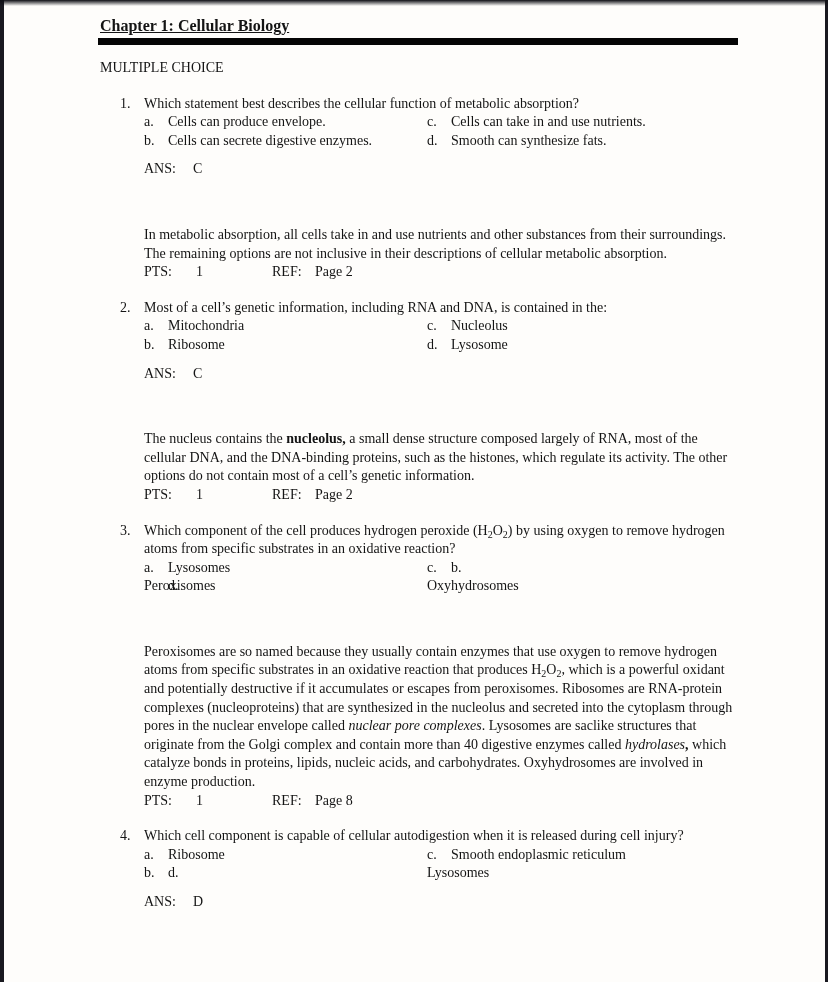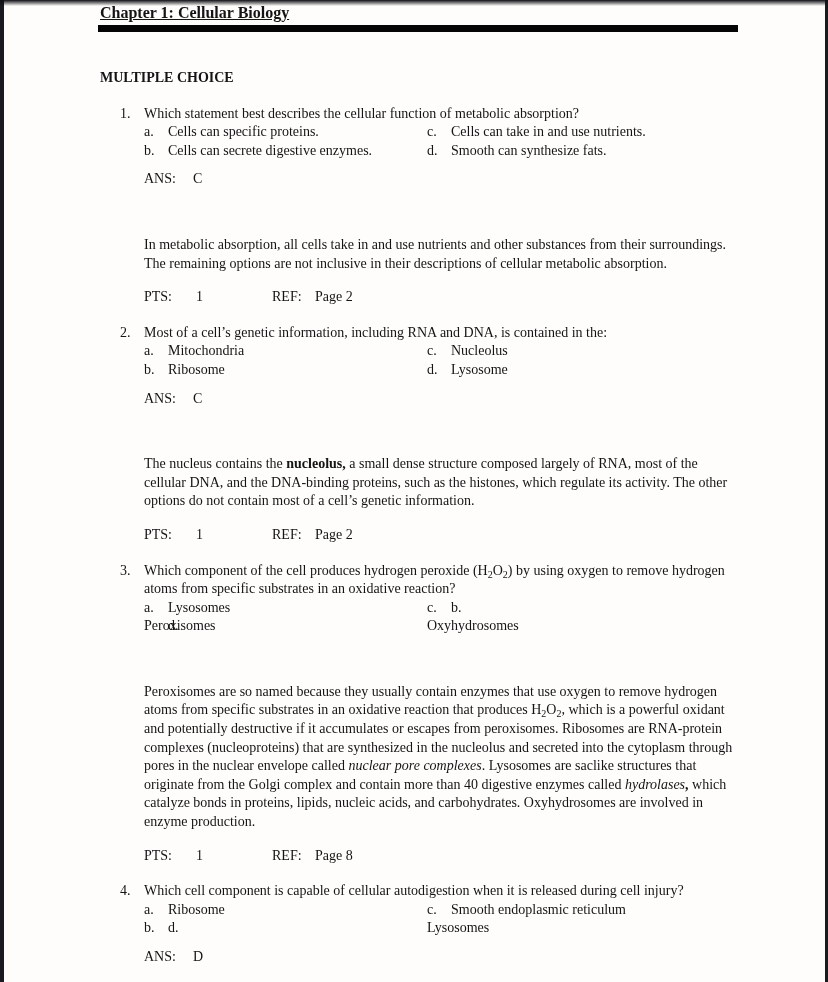"Chapter 1: Cellular Biology" .content { top: 3px -> 16px }
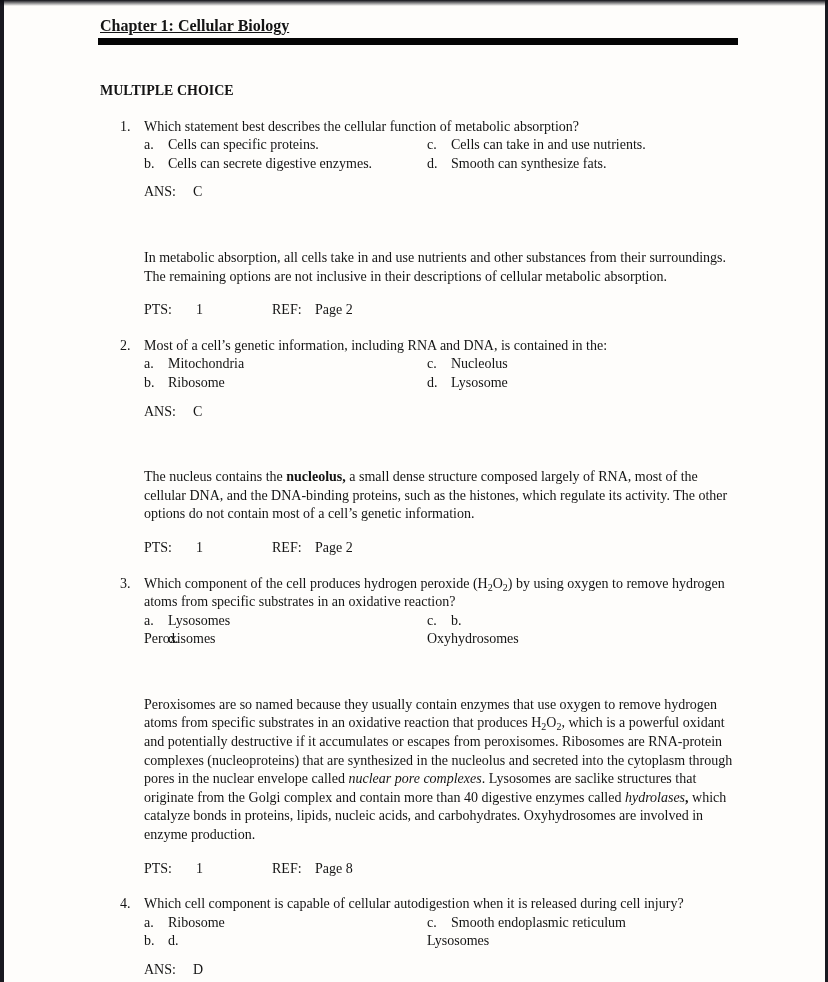"MULTIPLE CHOICE" .section-heading { font-weight: bold -> normal; margin-top: 37px -> 14px }
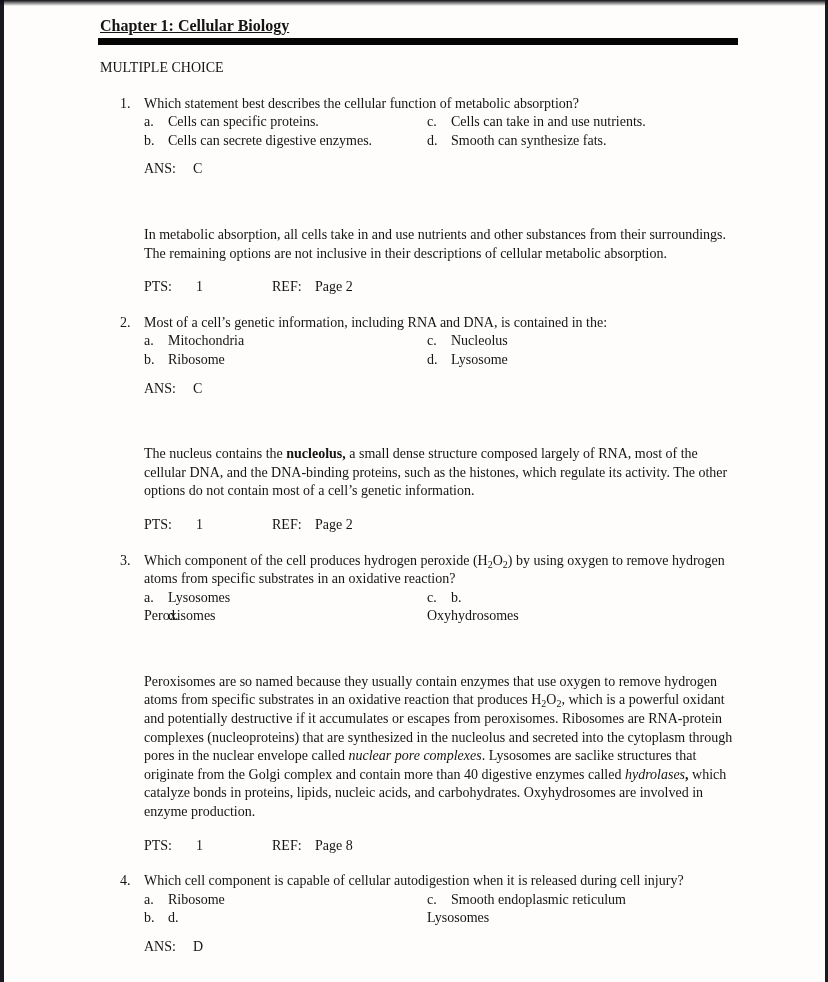"Cells can specific proteins." span.opt-text { text: specific proteins -> produce envelope }
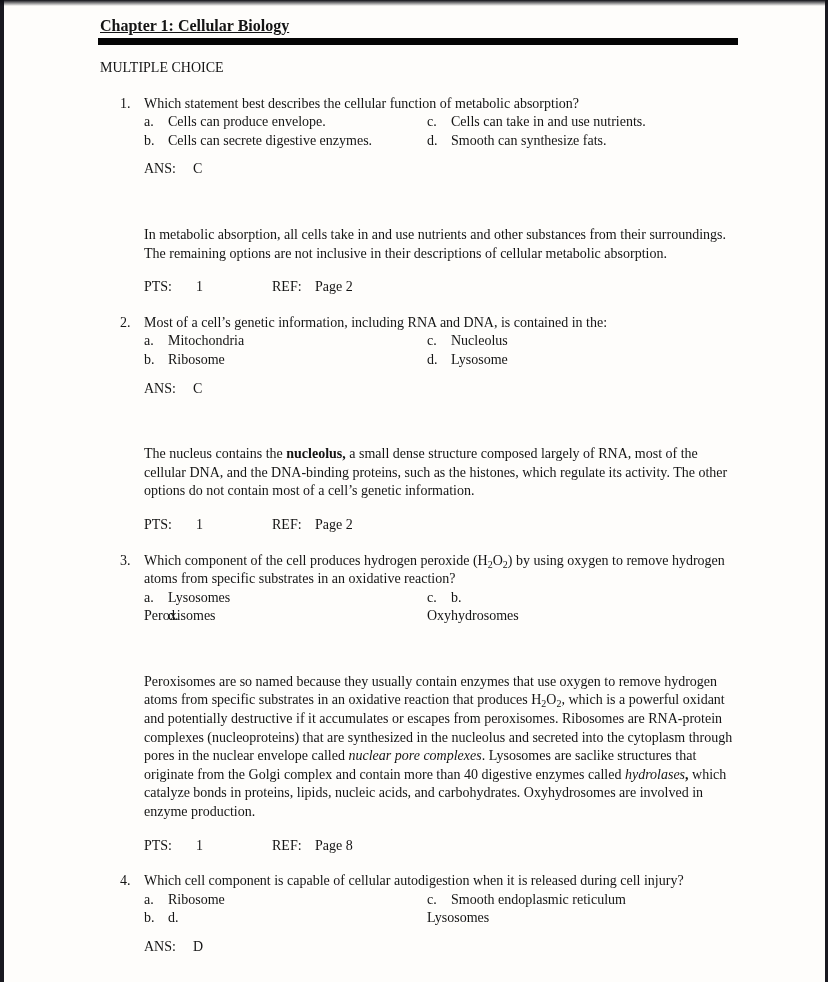"PTS:" .ptsref { margin-top: 15px -> none }
